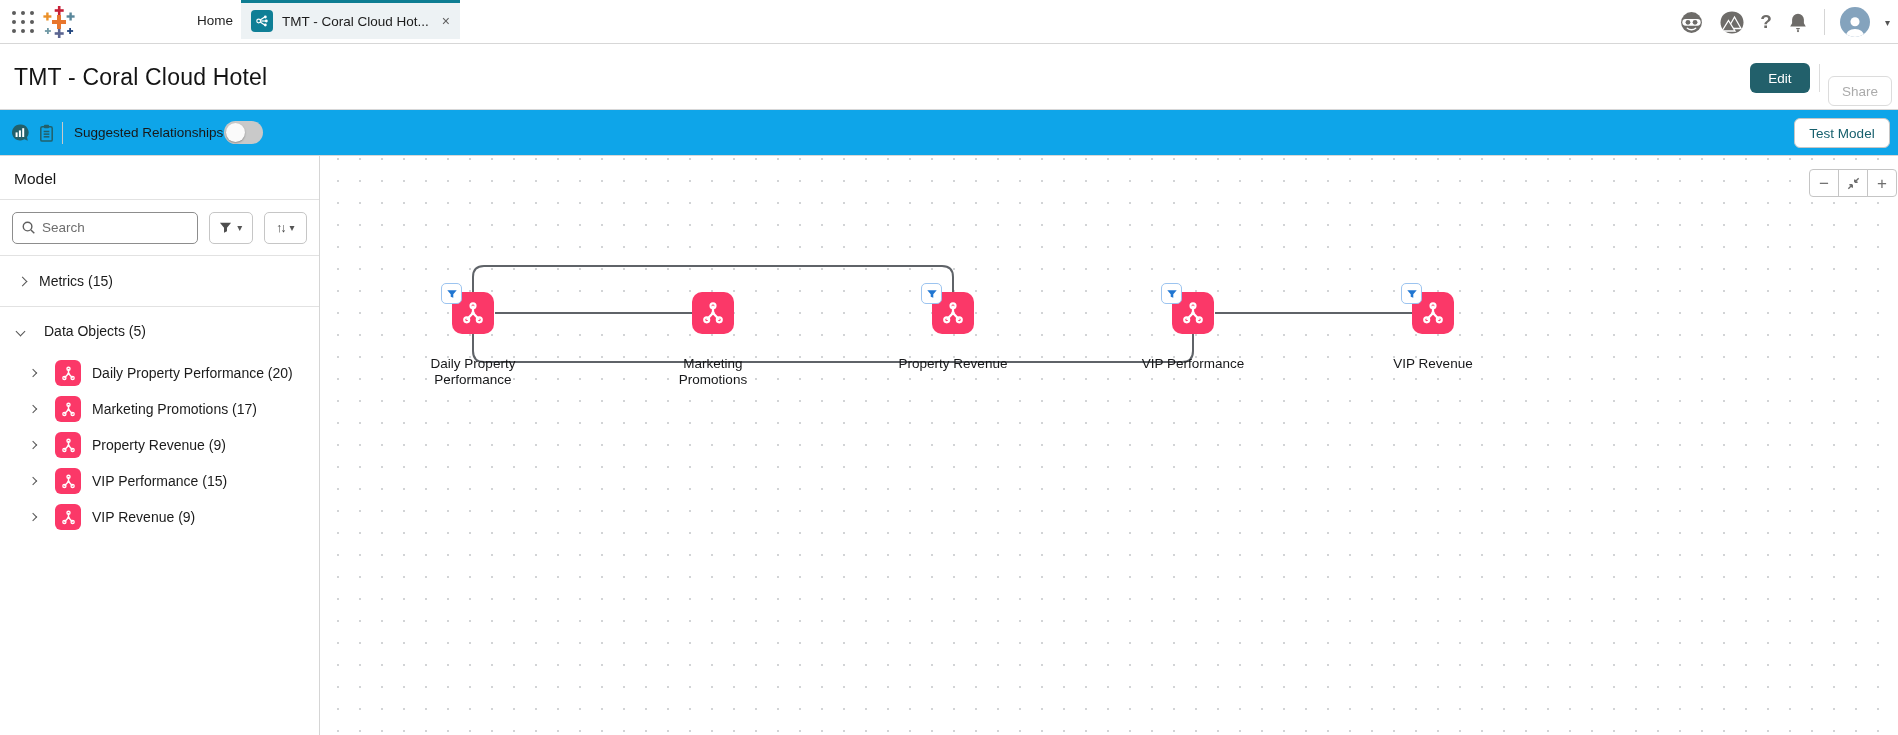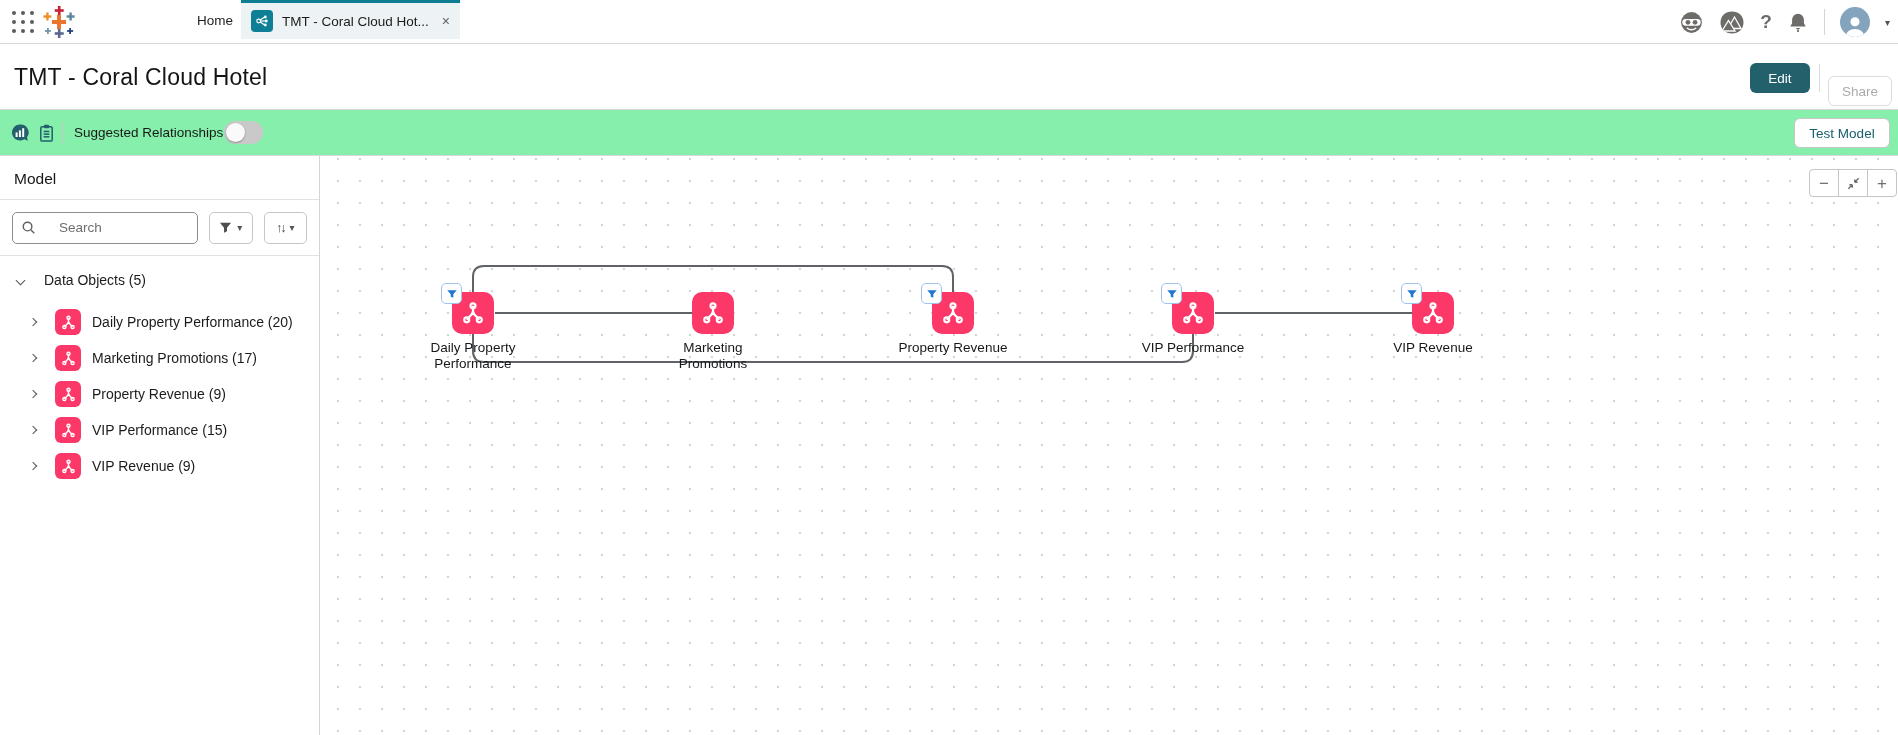"Suggested Relationships" .toolbar { background: #86efac -> #0ea5e9 }
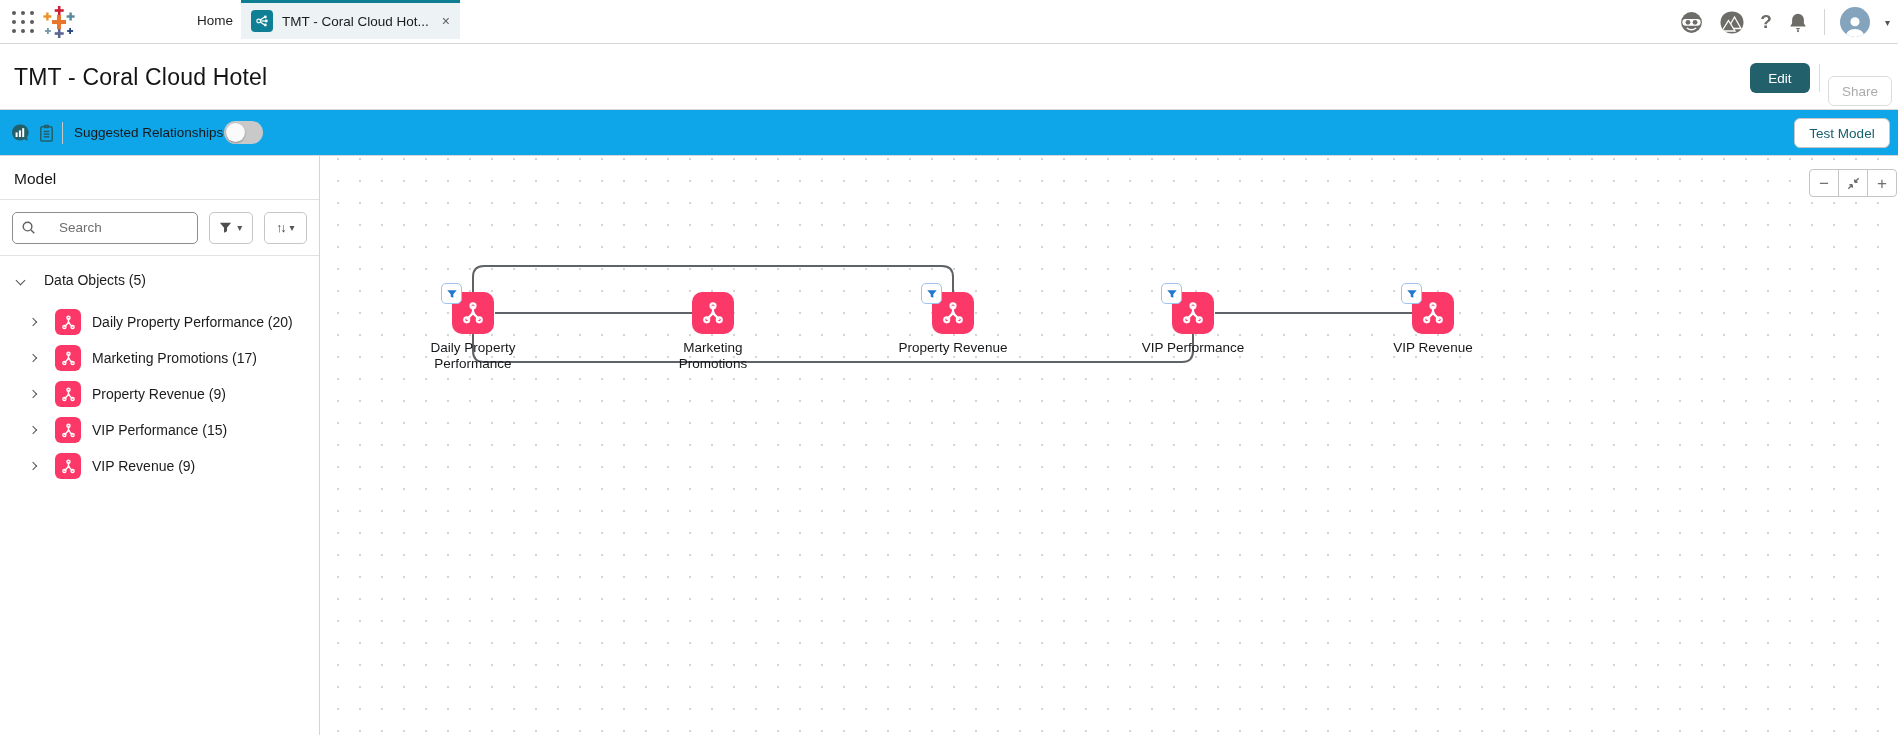"Search" .search-box { gap: 23px -> 6px }
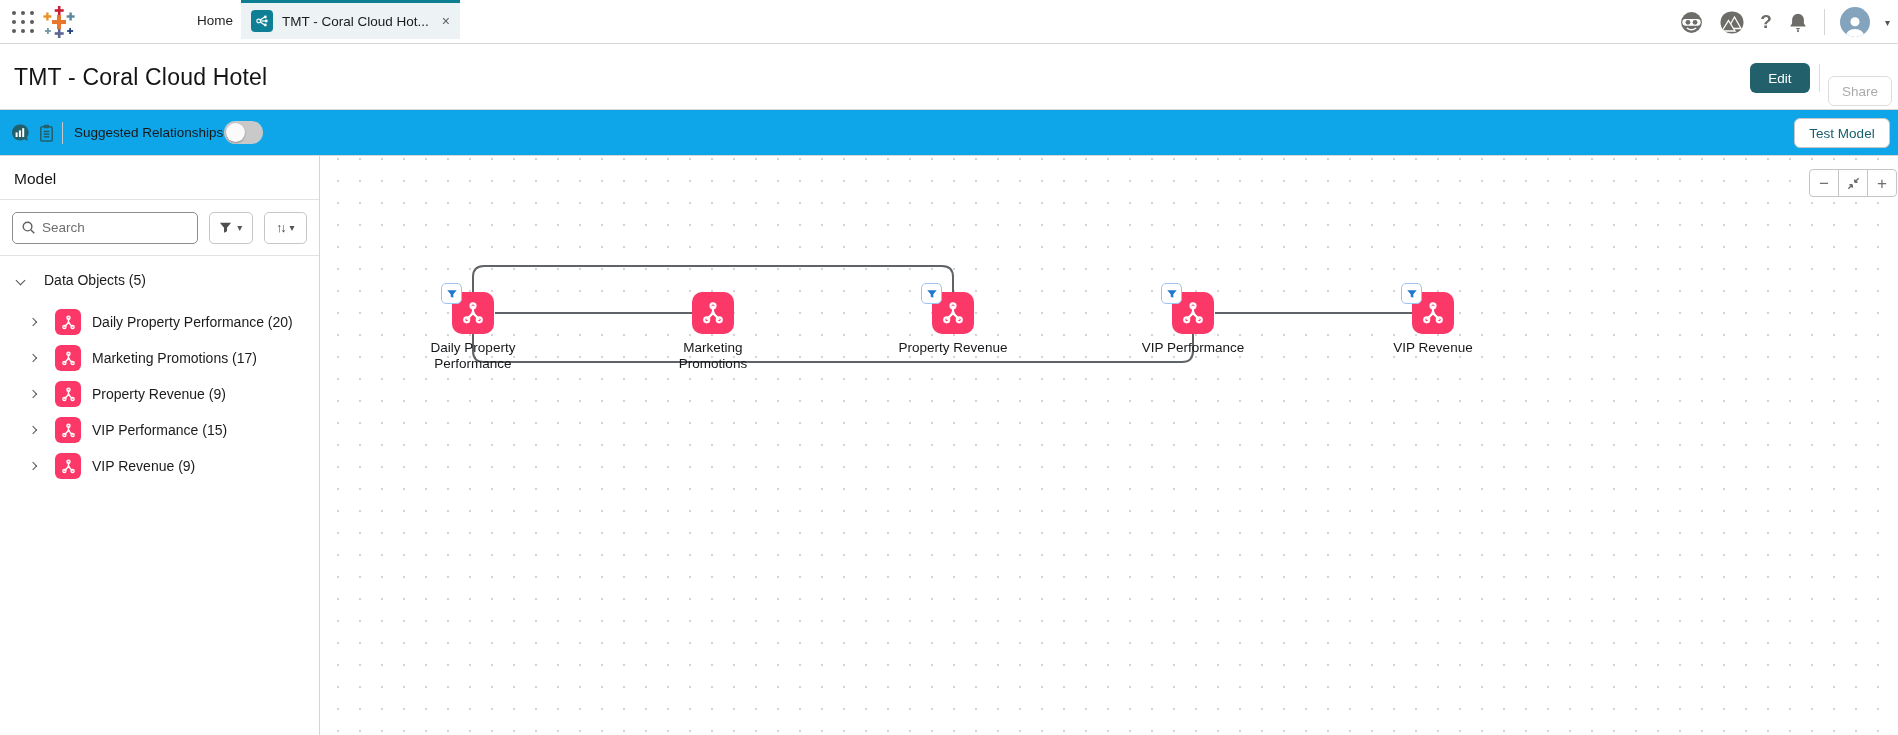"Metrics (15)" div.sb-row { html: none -> <div> <span></span> <span>Metrics (15)</span> </div> }
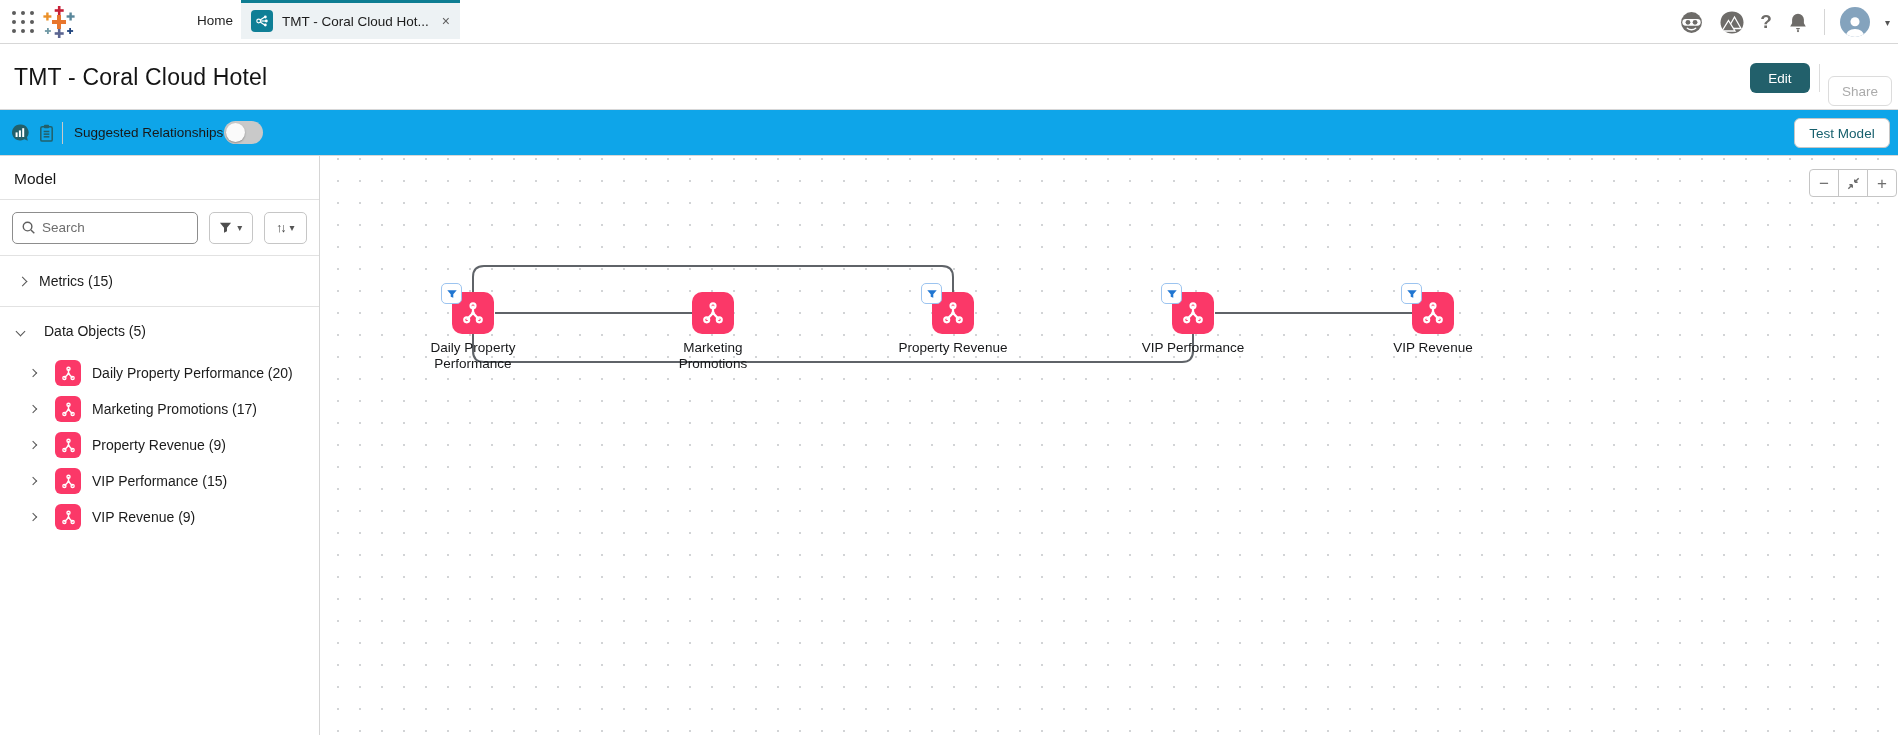"Daily Property Performance" .node-label { margin: 6px auto 0 -> 22px auto 0 }
